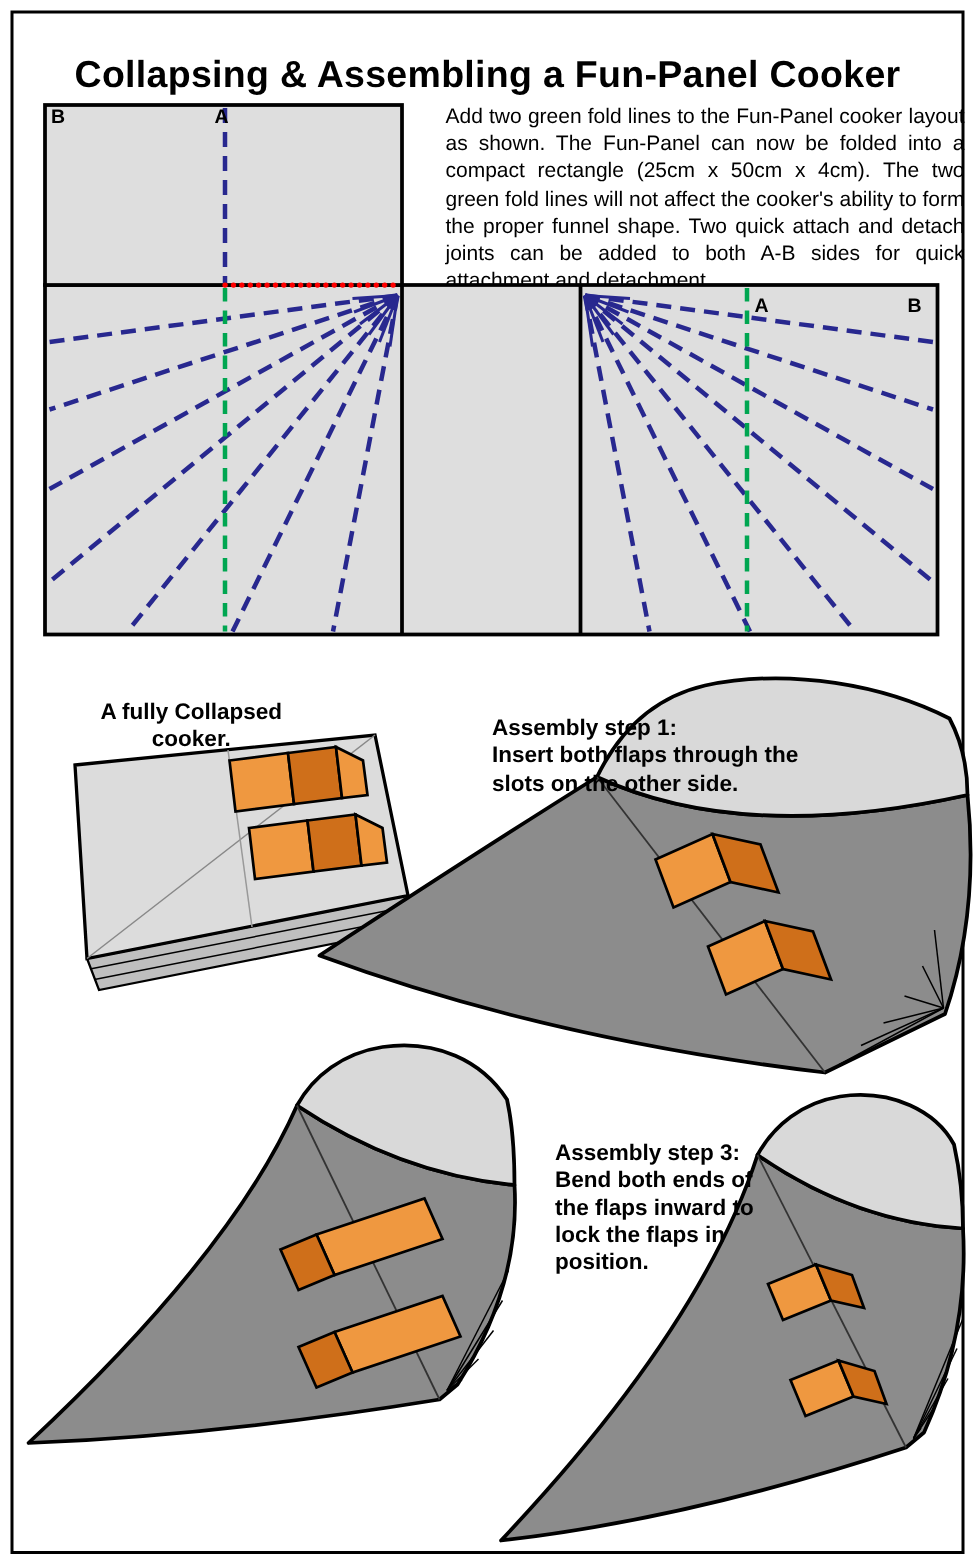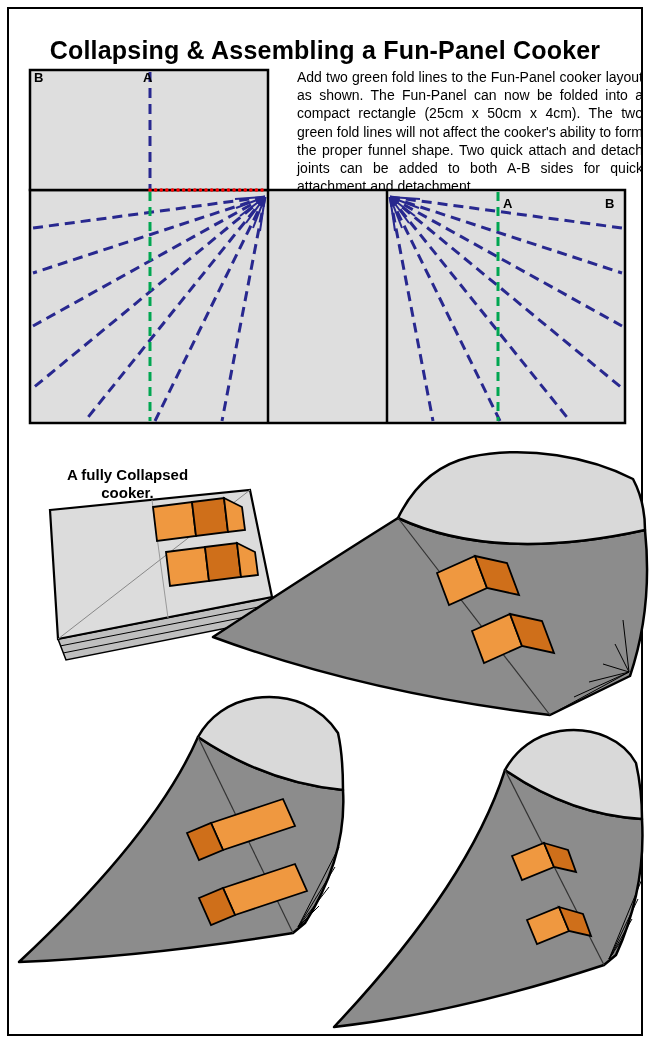"Assembly step 1:" div.caption { html: none -> <div> <span>Assembly step 1:</span> <span>Insert both flaps through the slots on the other side.</span> </div> }
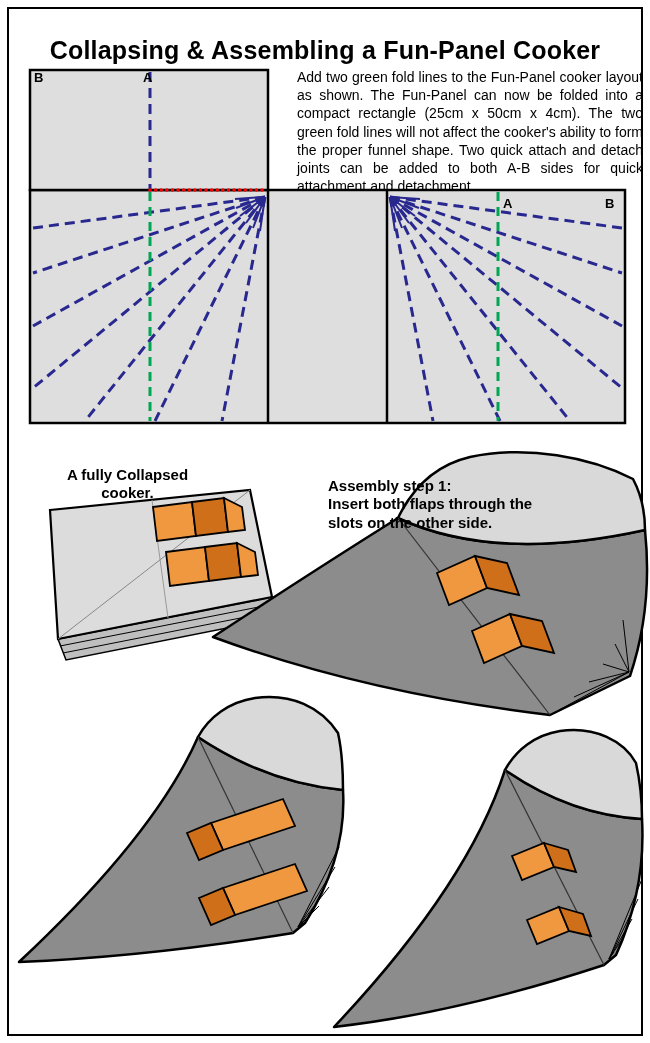"Assembly step 3:" div.caption { html: none -> <div> <span>Assembly step 3:</span> <span>Bend both ends of the flaps inward to lock the flaps in position.</span> </div> }
